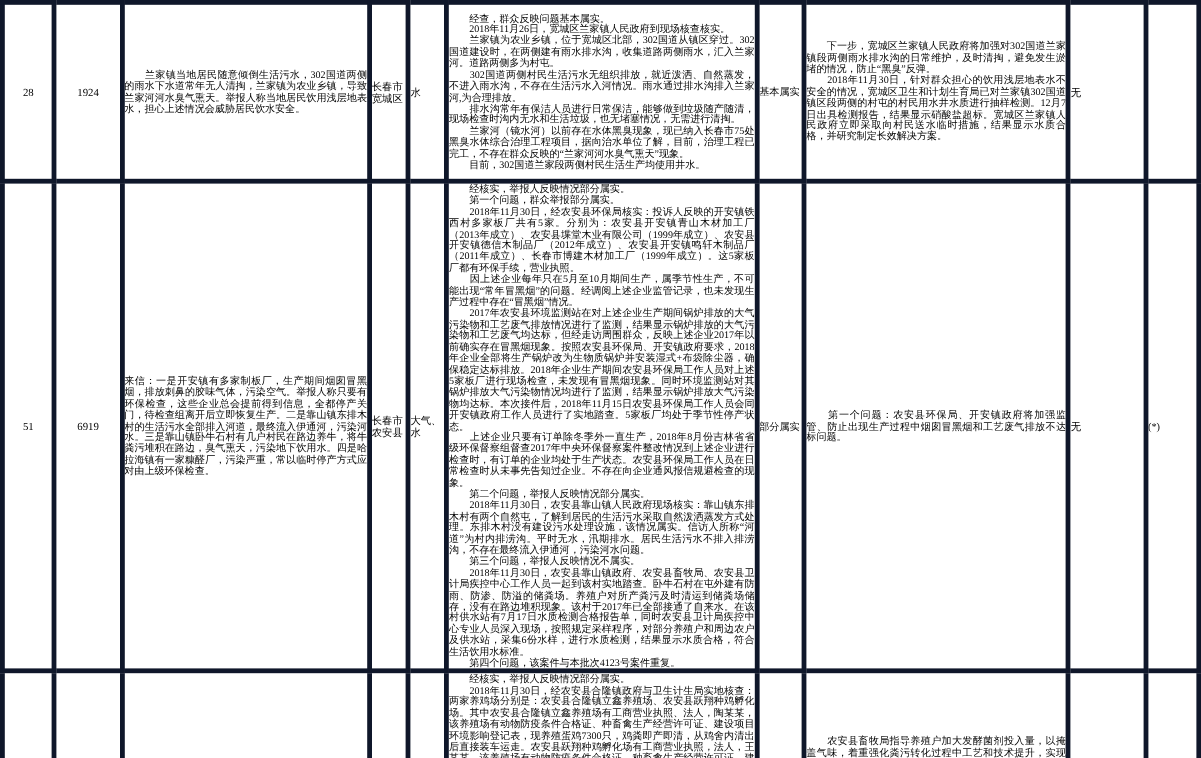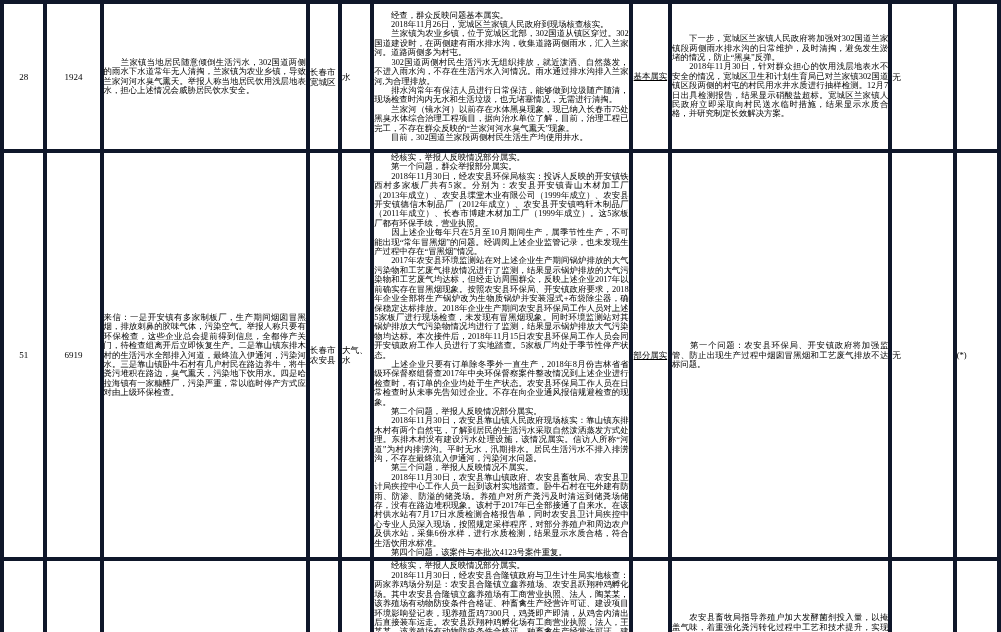"基本属实" .status { text-align: center -> left; text-decoration: underline -> none }
